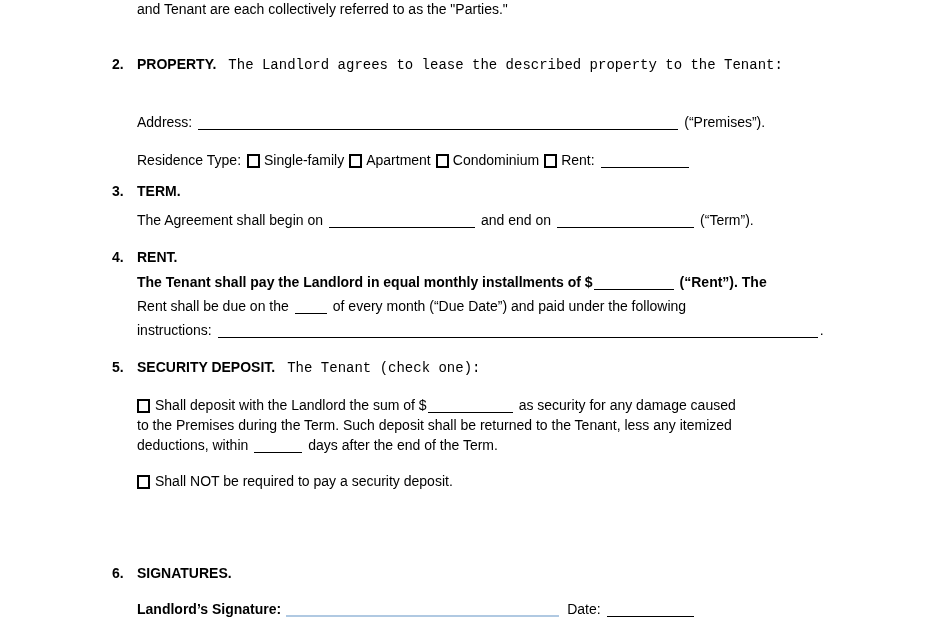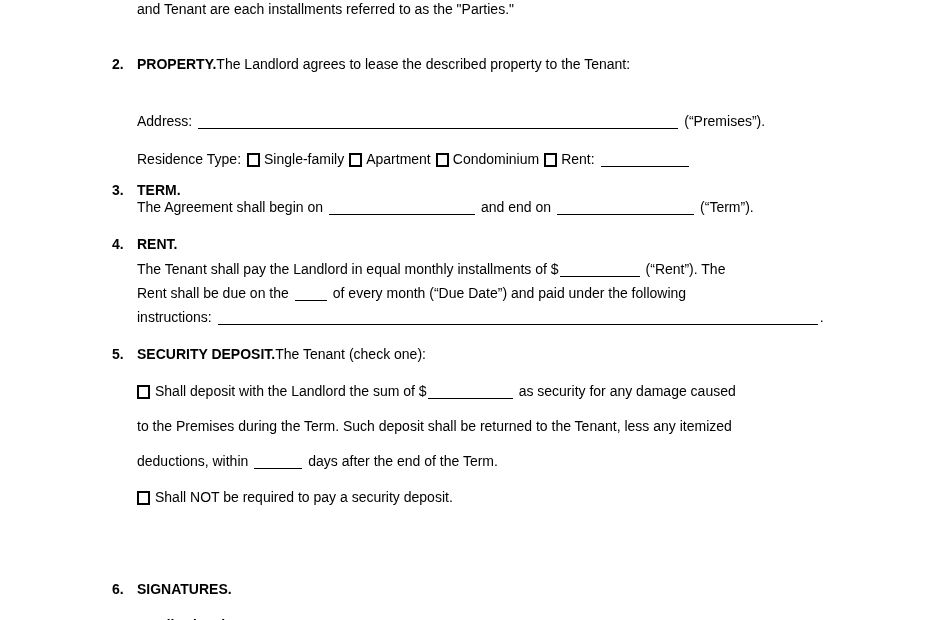"and Tenant are each installments" div.line { text: installments -> collectively }
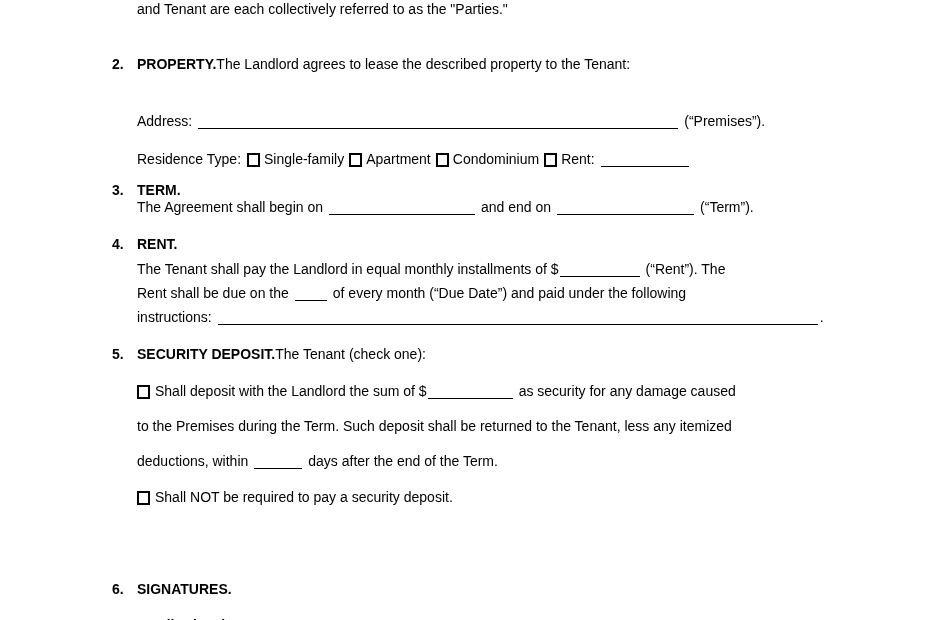"The Landlord agrees to lease" .head-rest { font-family: none -> Liberation Mono, monospace; margin-left: 0 -> 12px }
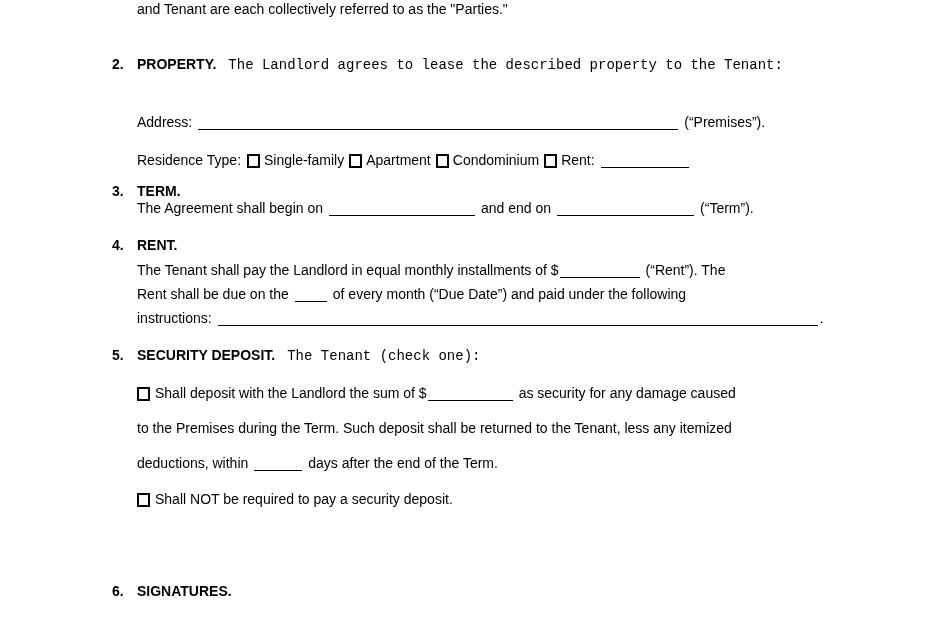"The Agreement shall begin on" .mt12 { margin-top: none -> 12px }
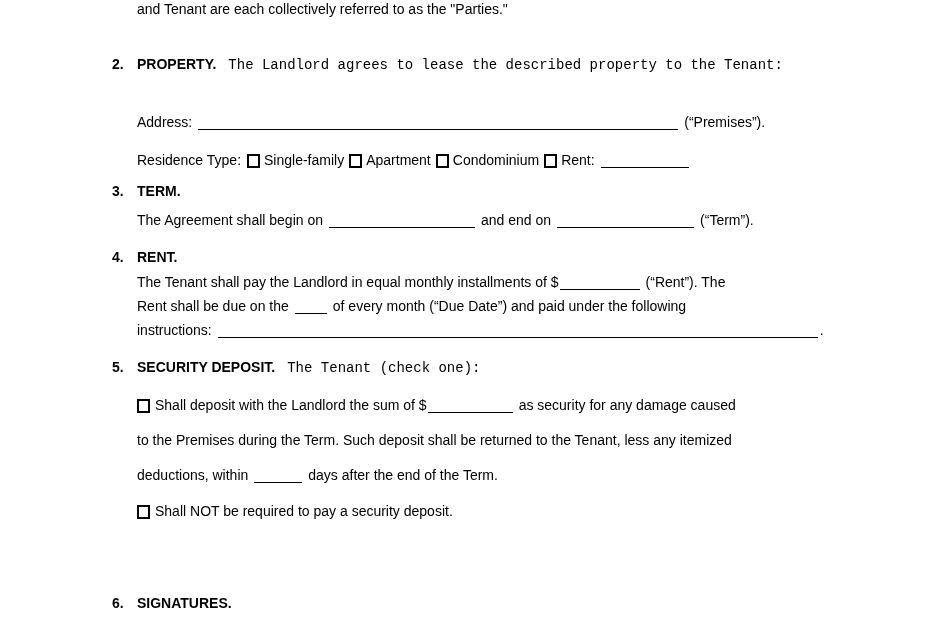"The Tenant shall pay the" .mt8 { font-weight: none -> bold }
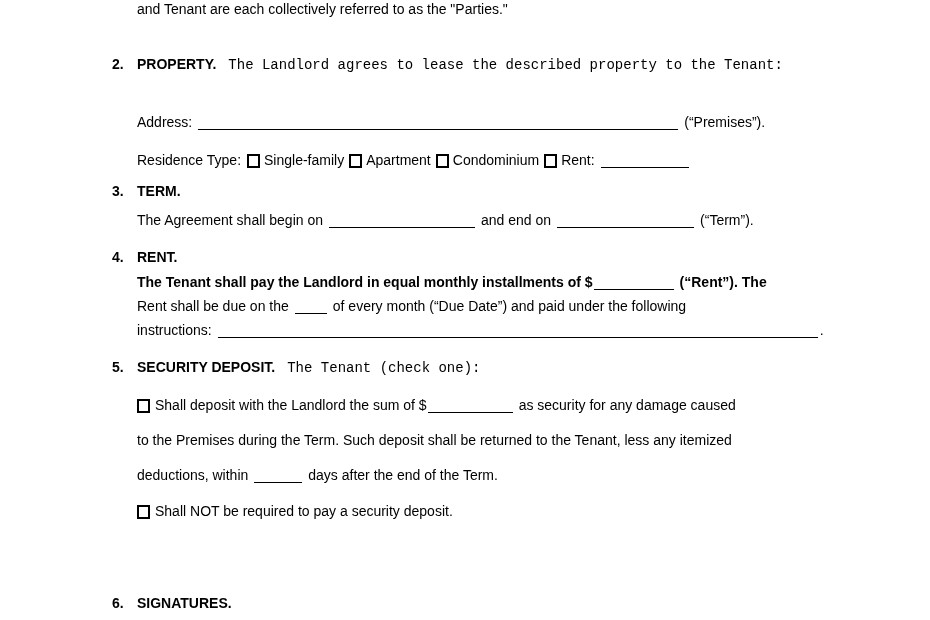"to the Premises during the" .mt3 { margin-top: 18px -> 3px }
